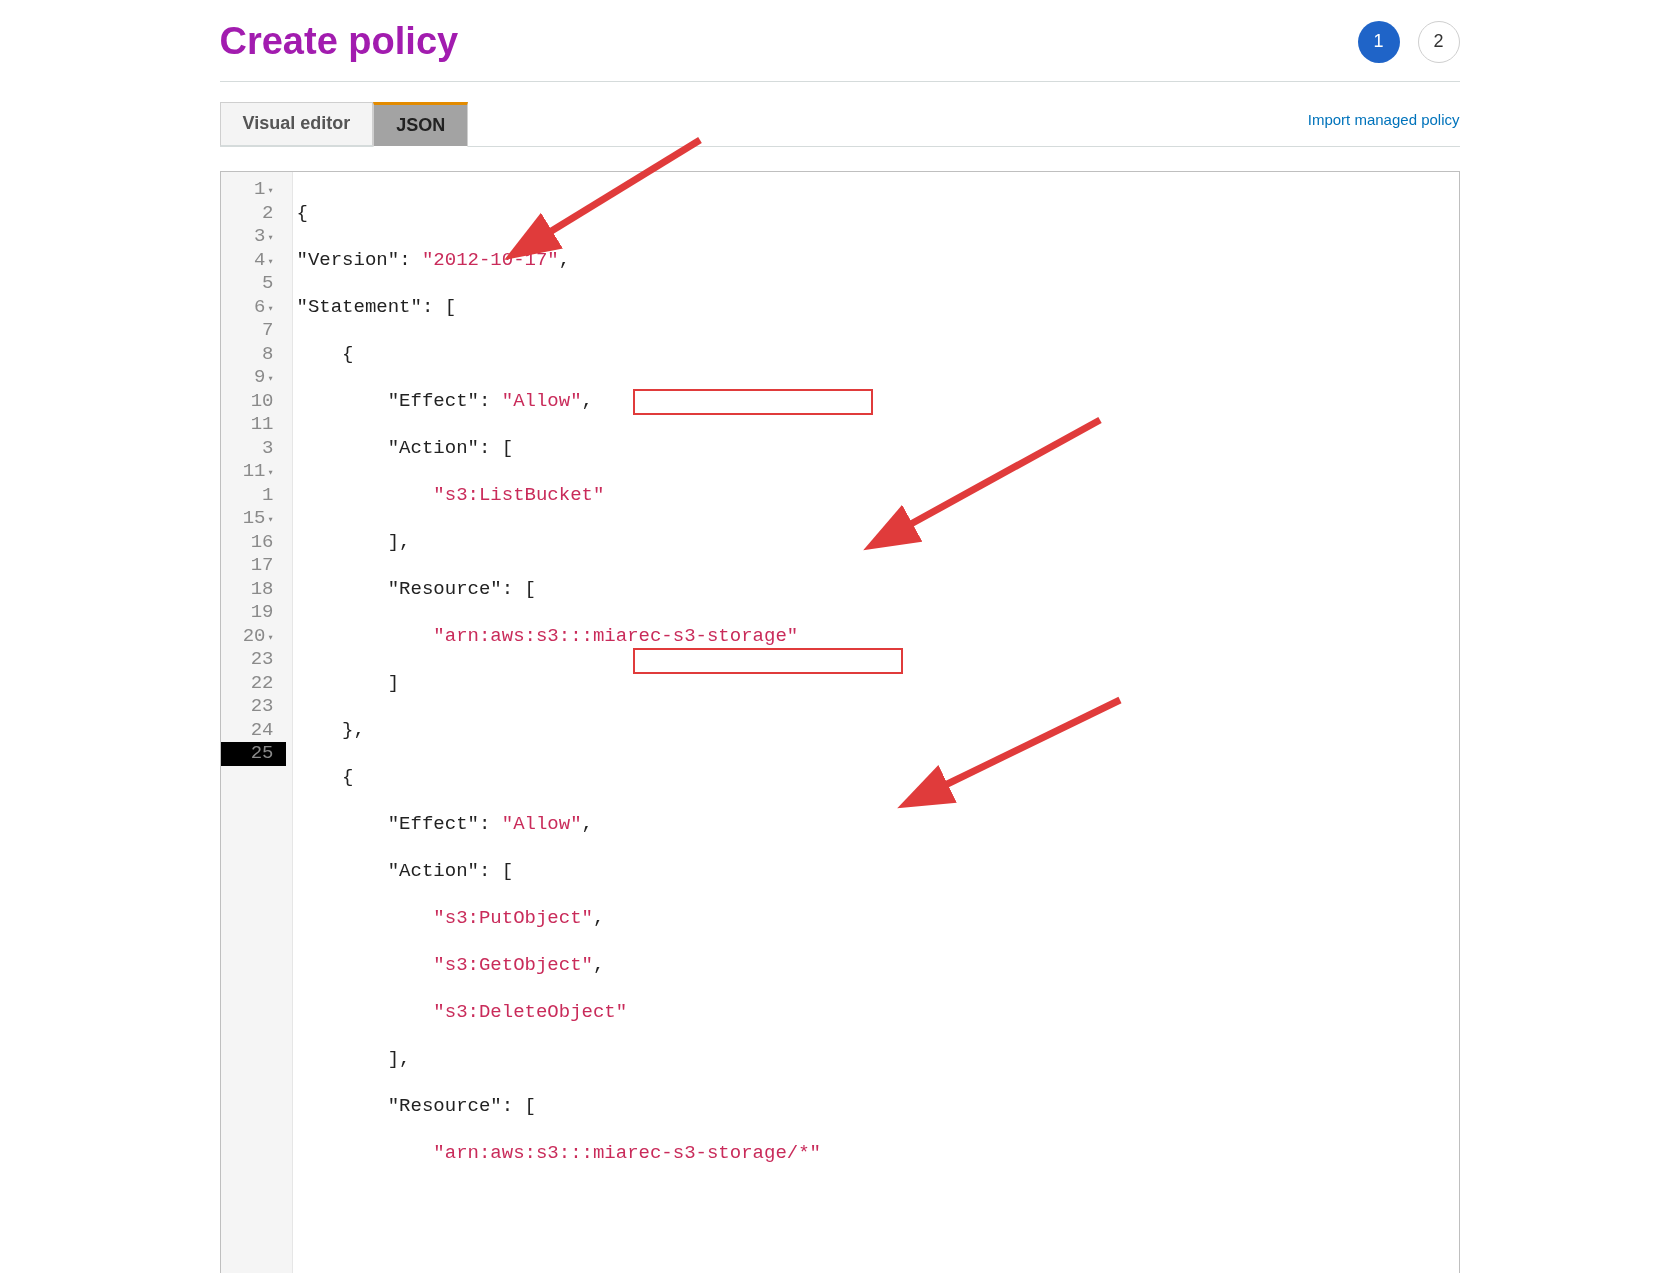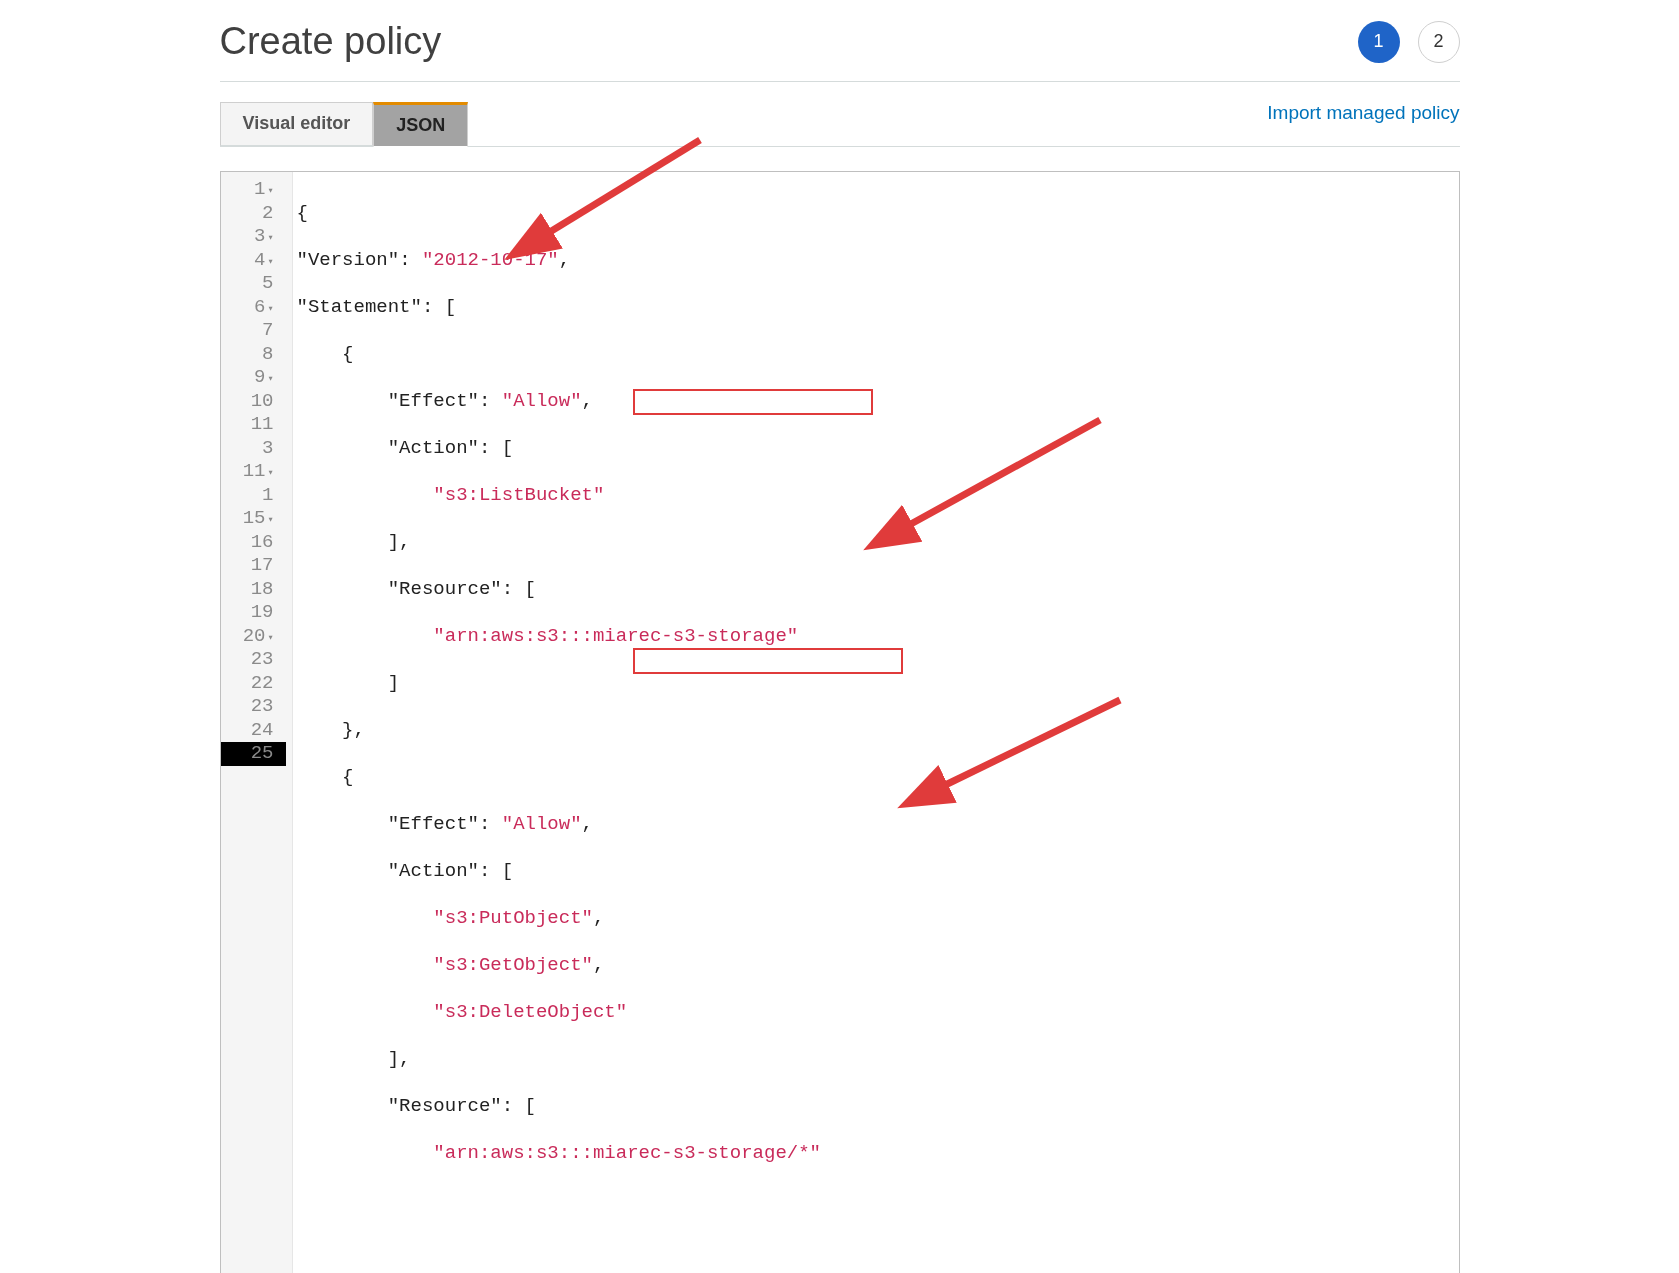"Create policy" .page-title { color: #404040 -> #a21caf; font-weight: 400 -> 700 }
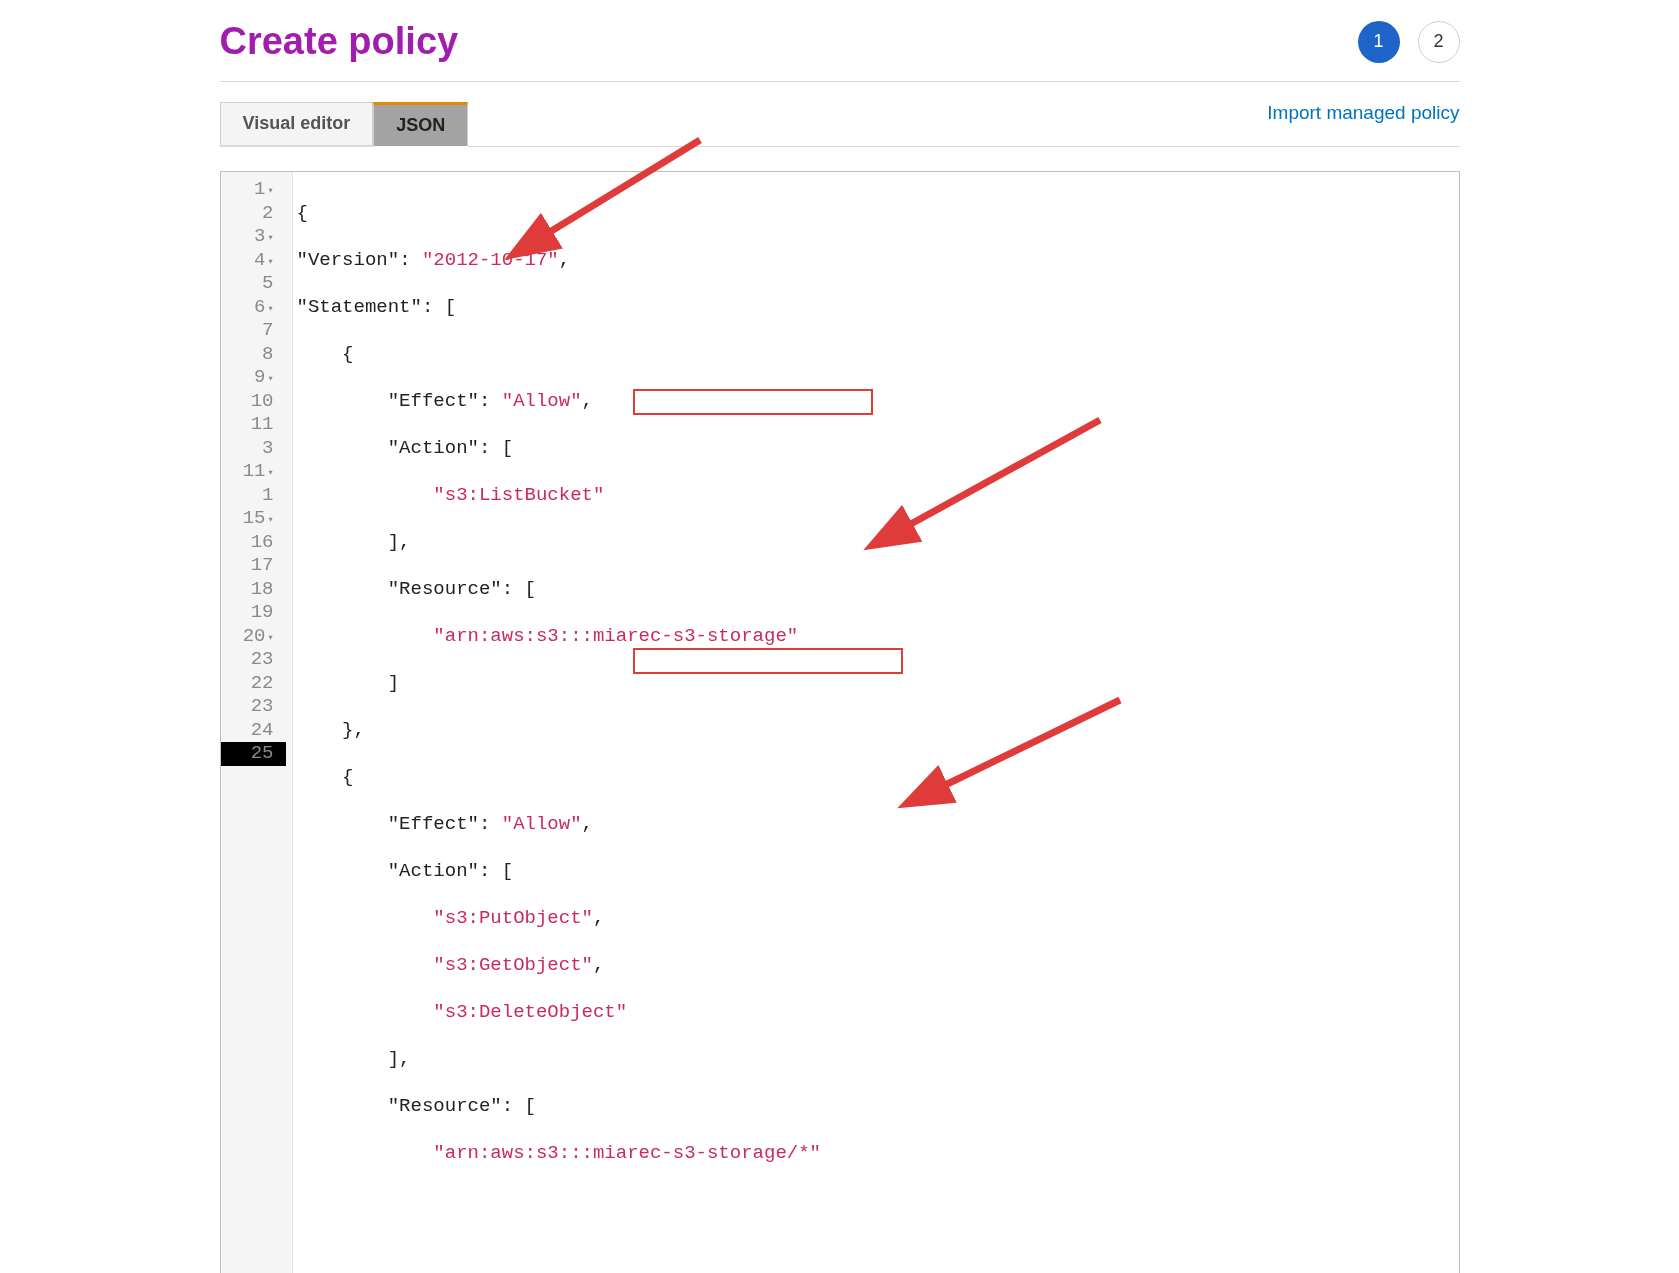"Visual editor" .tabs-row { align-items: flex-start -> center }
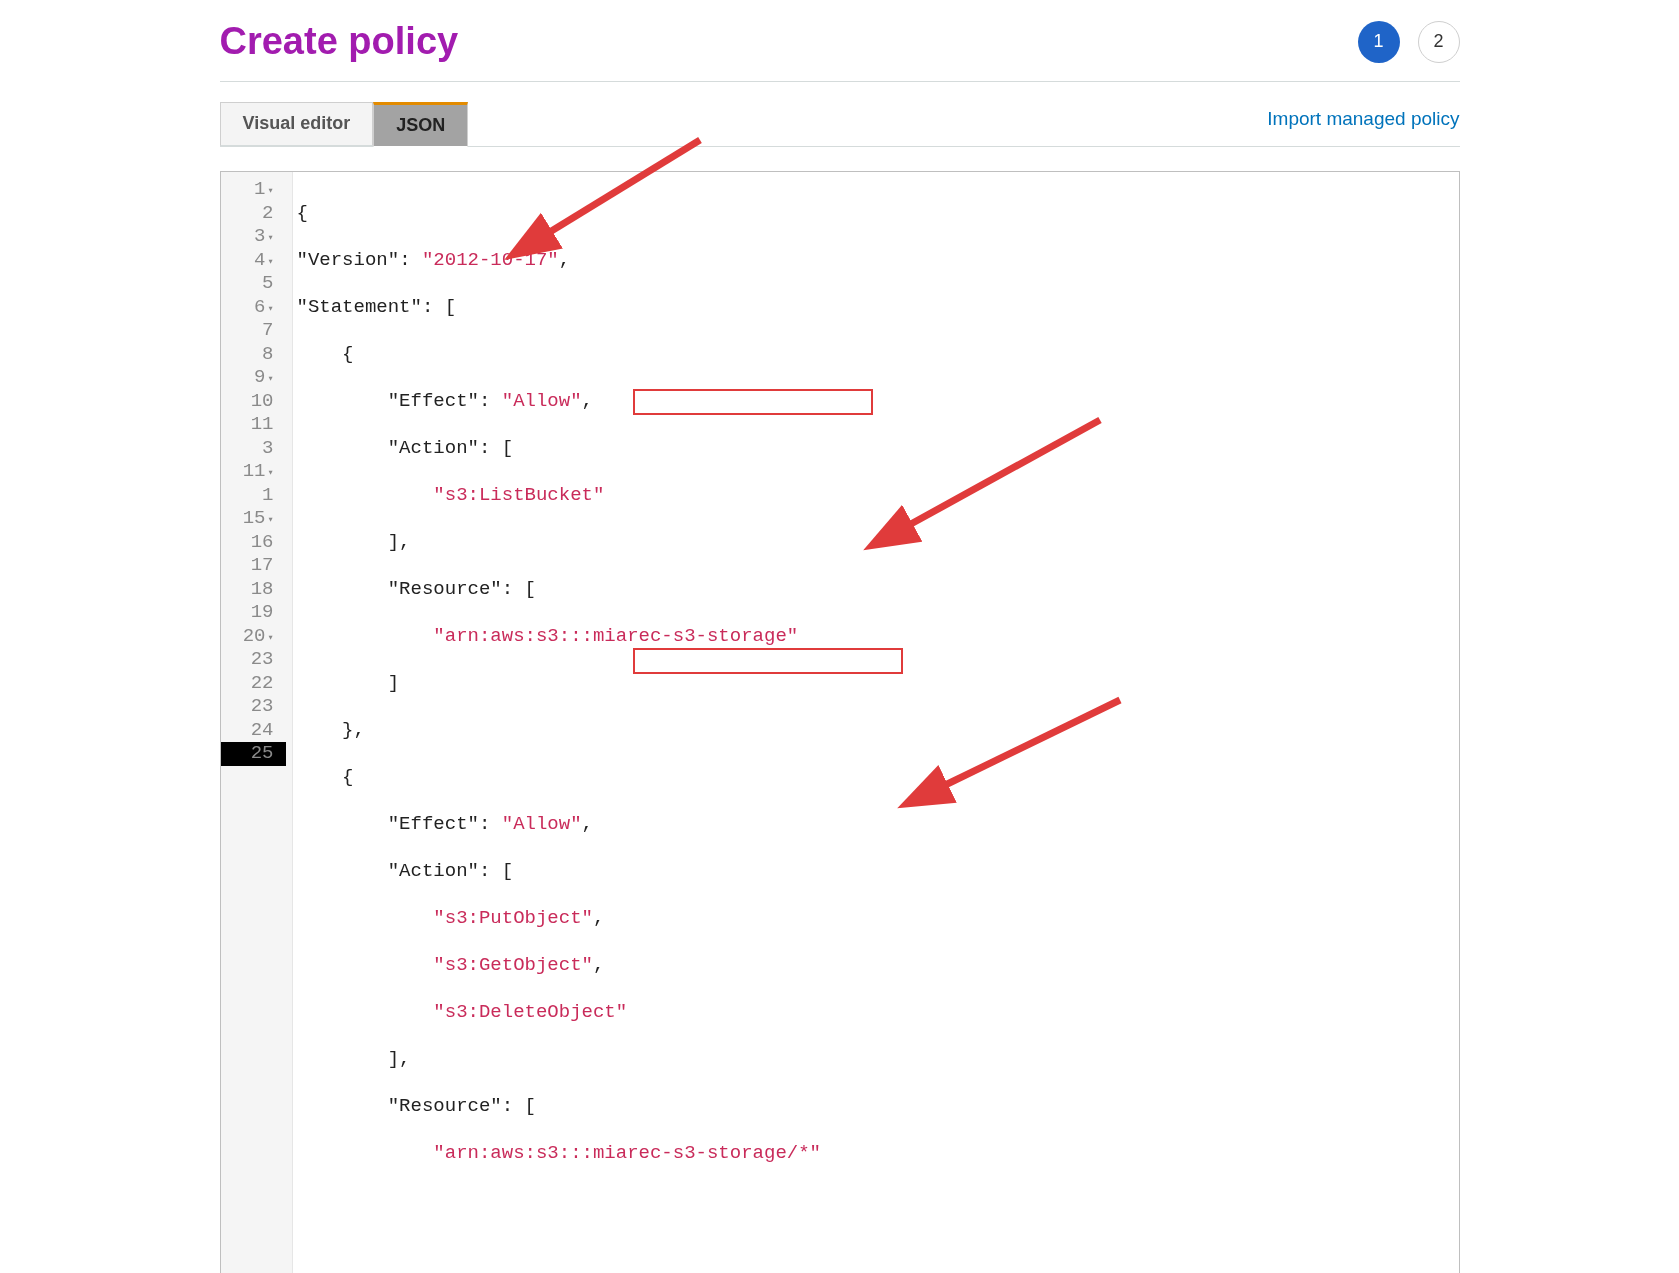"Import managed policy" .import-link { font-size: 19px -> 15px }
